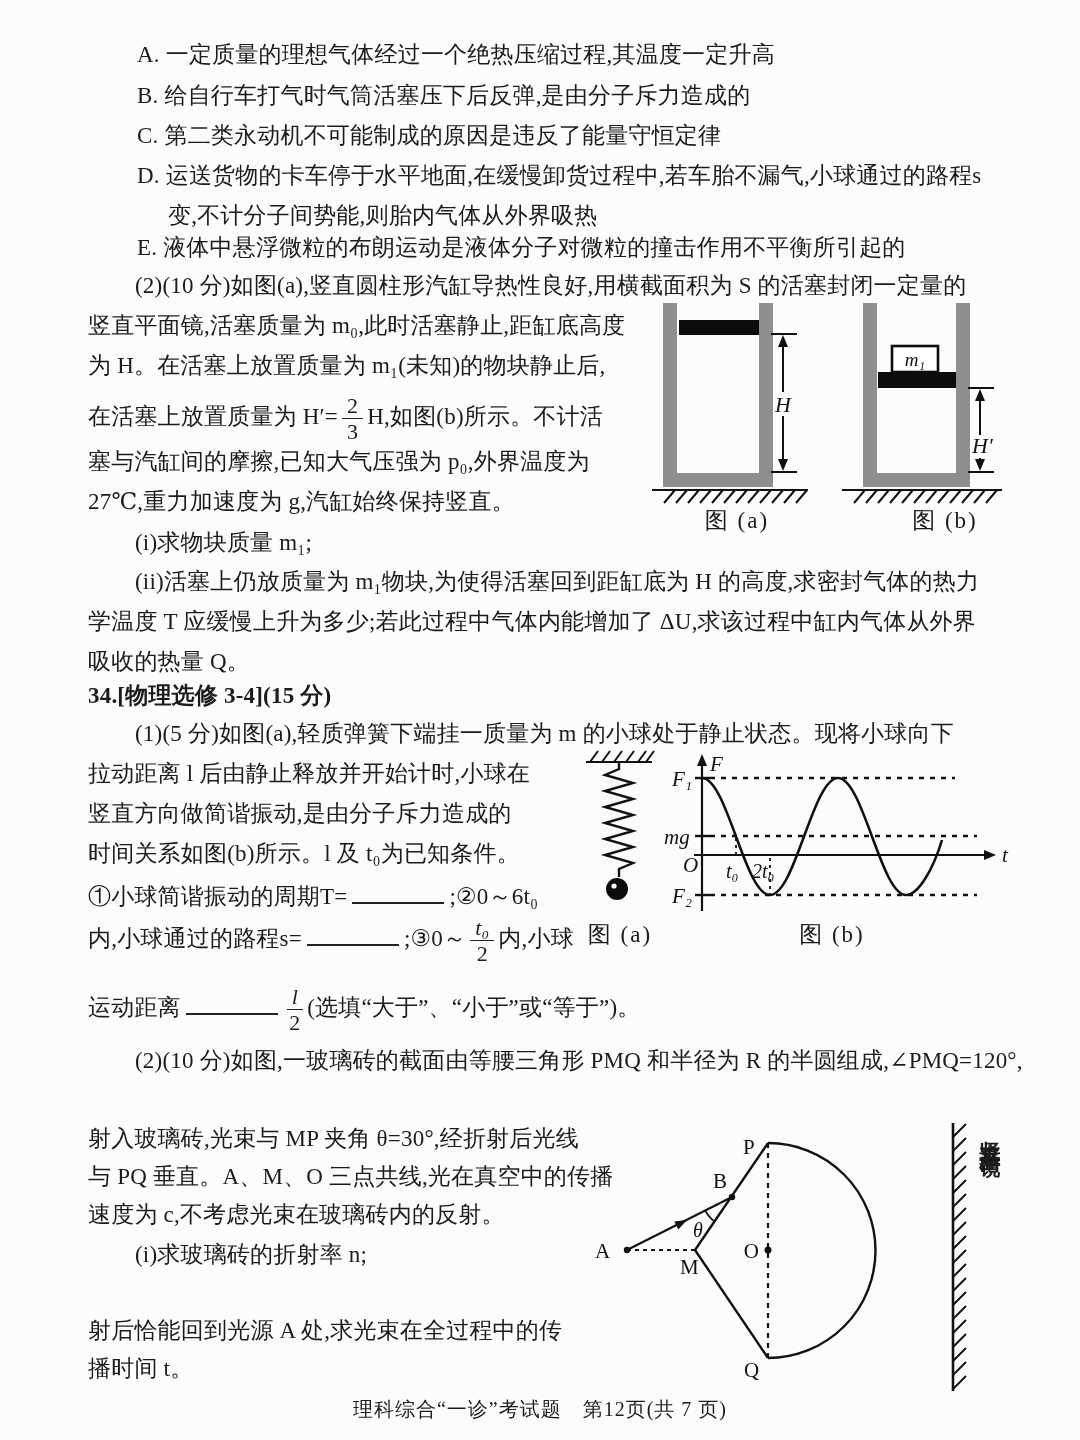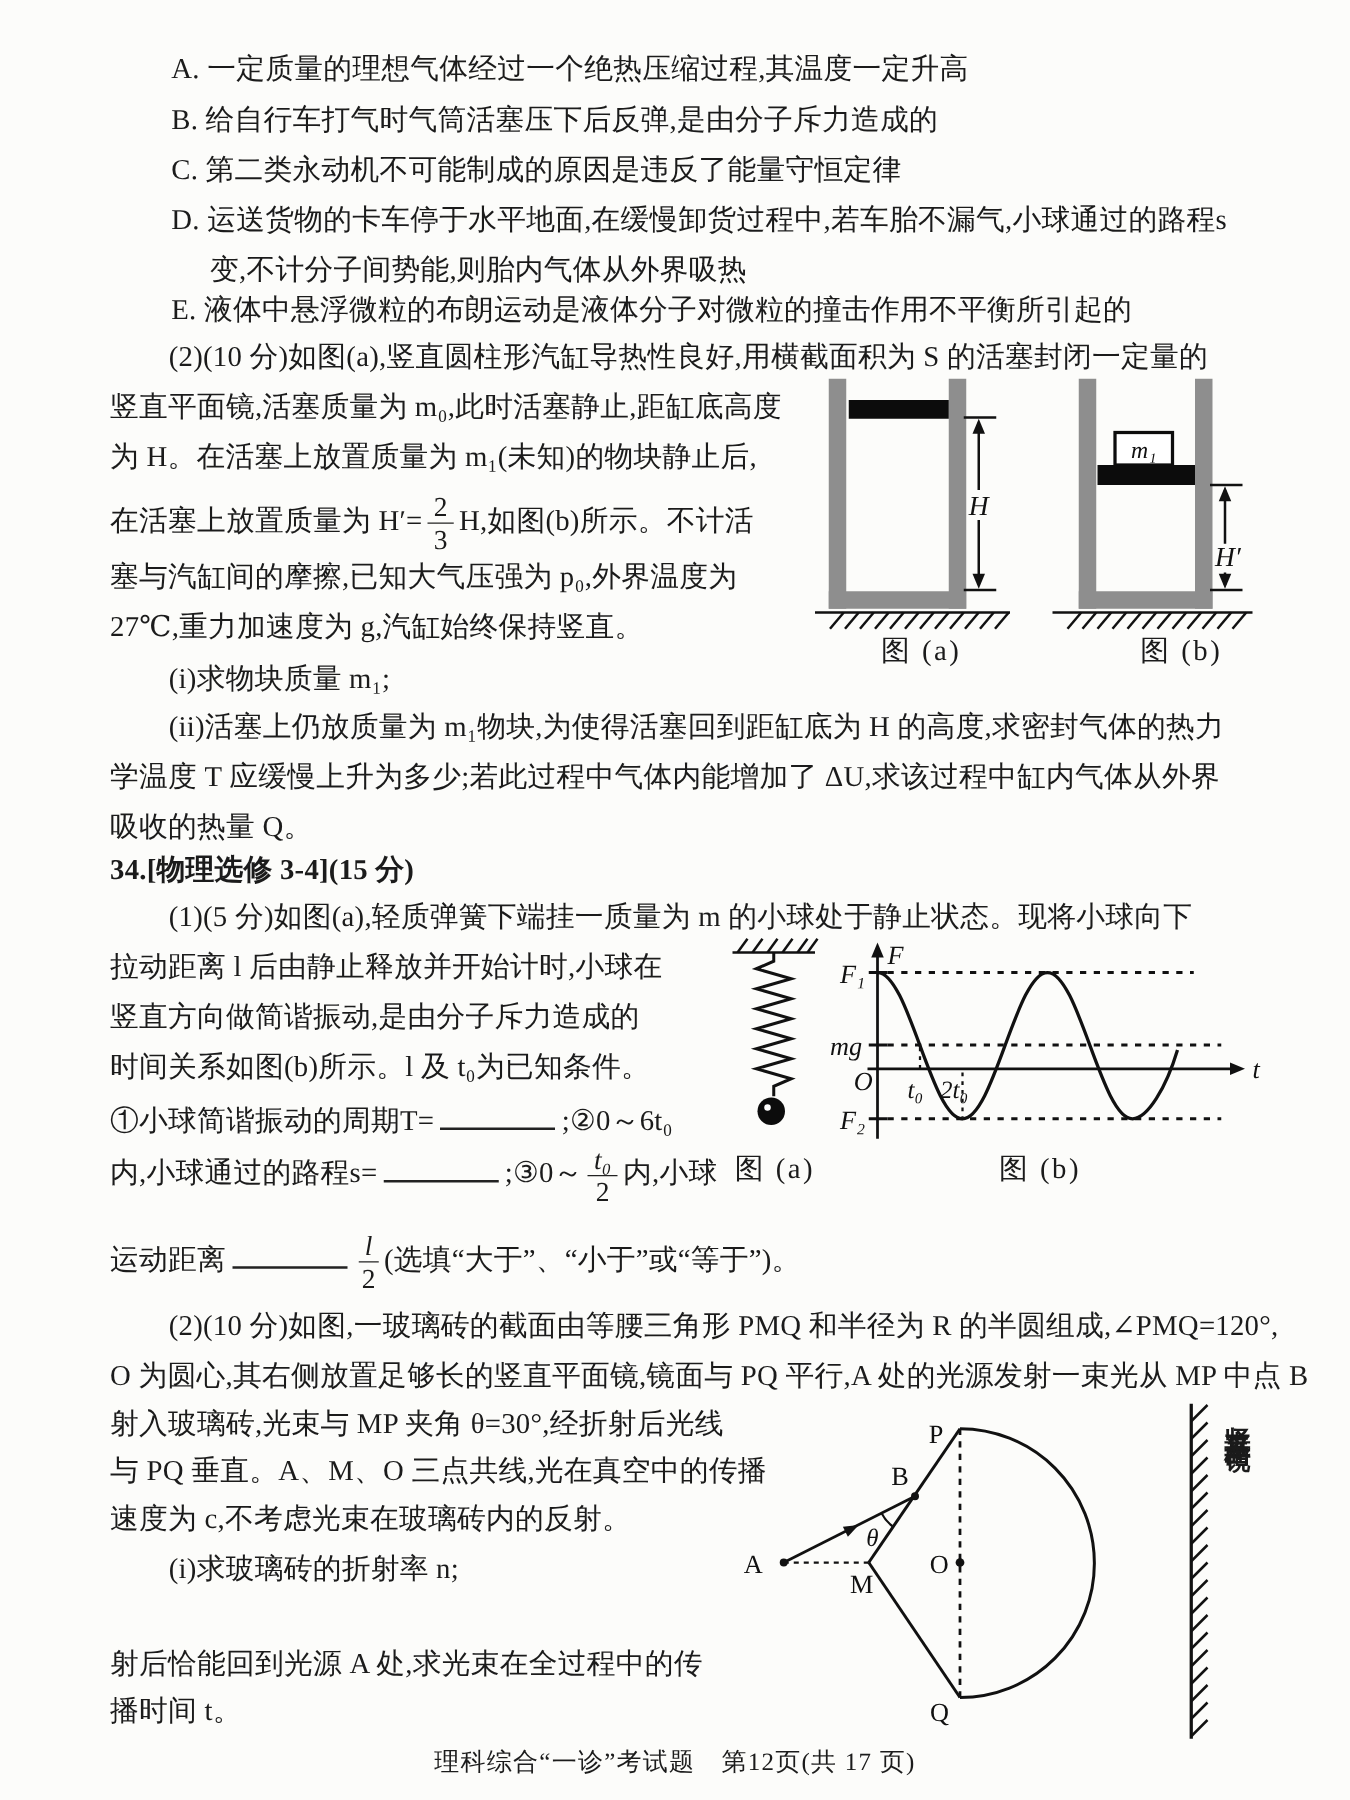"O 为圆心,其右侧放置足够长的竖直平面镜,镜面与 PQ 平行,A" div.line { html: <div>O 为圆心,其右侧放置足够长的竖直平面镜,镜面与 PQ 平行,A 处的光源发射一束光从 MP 中点 B</div> -> none }
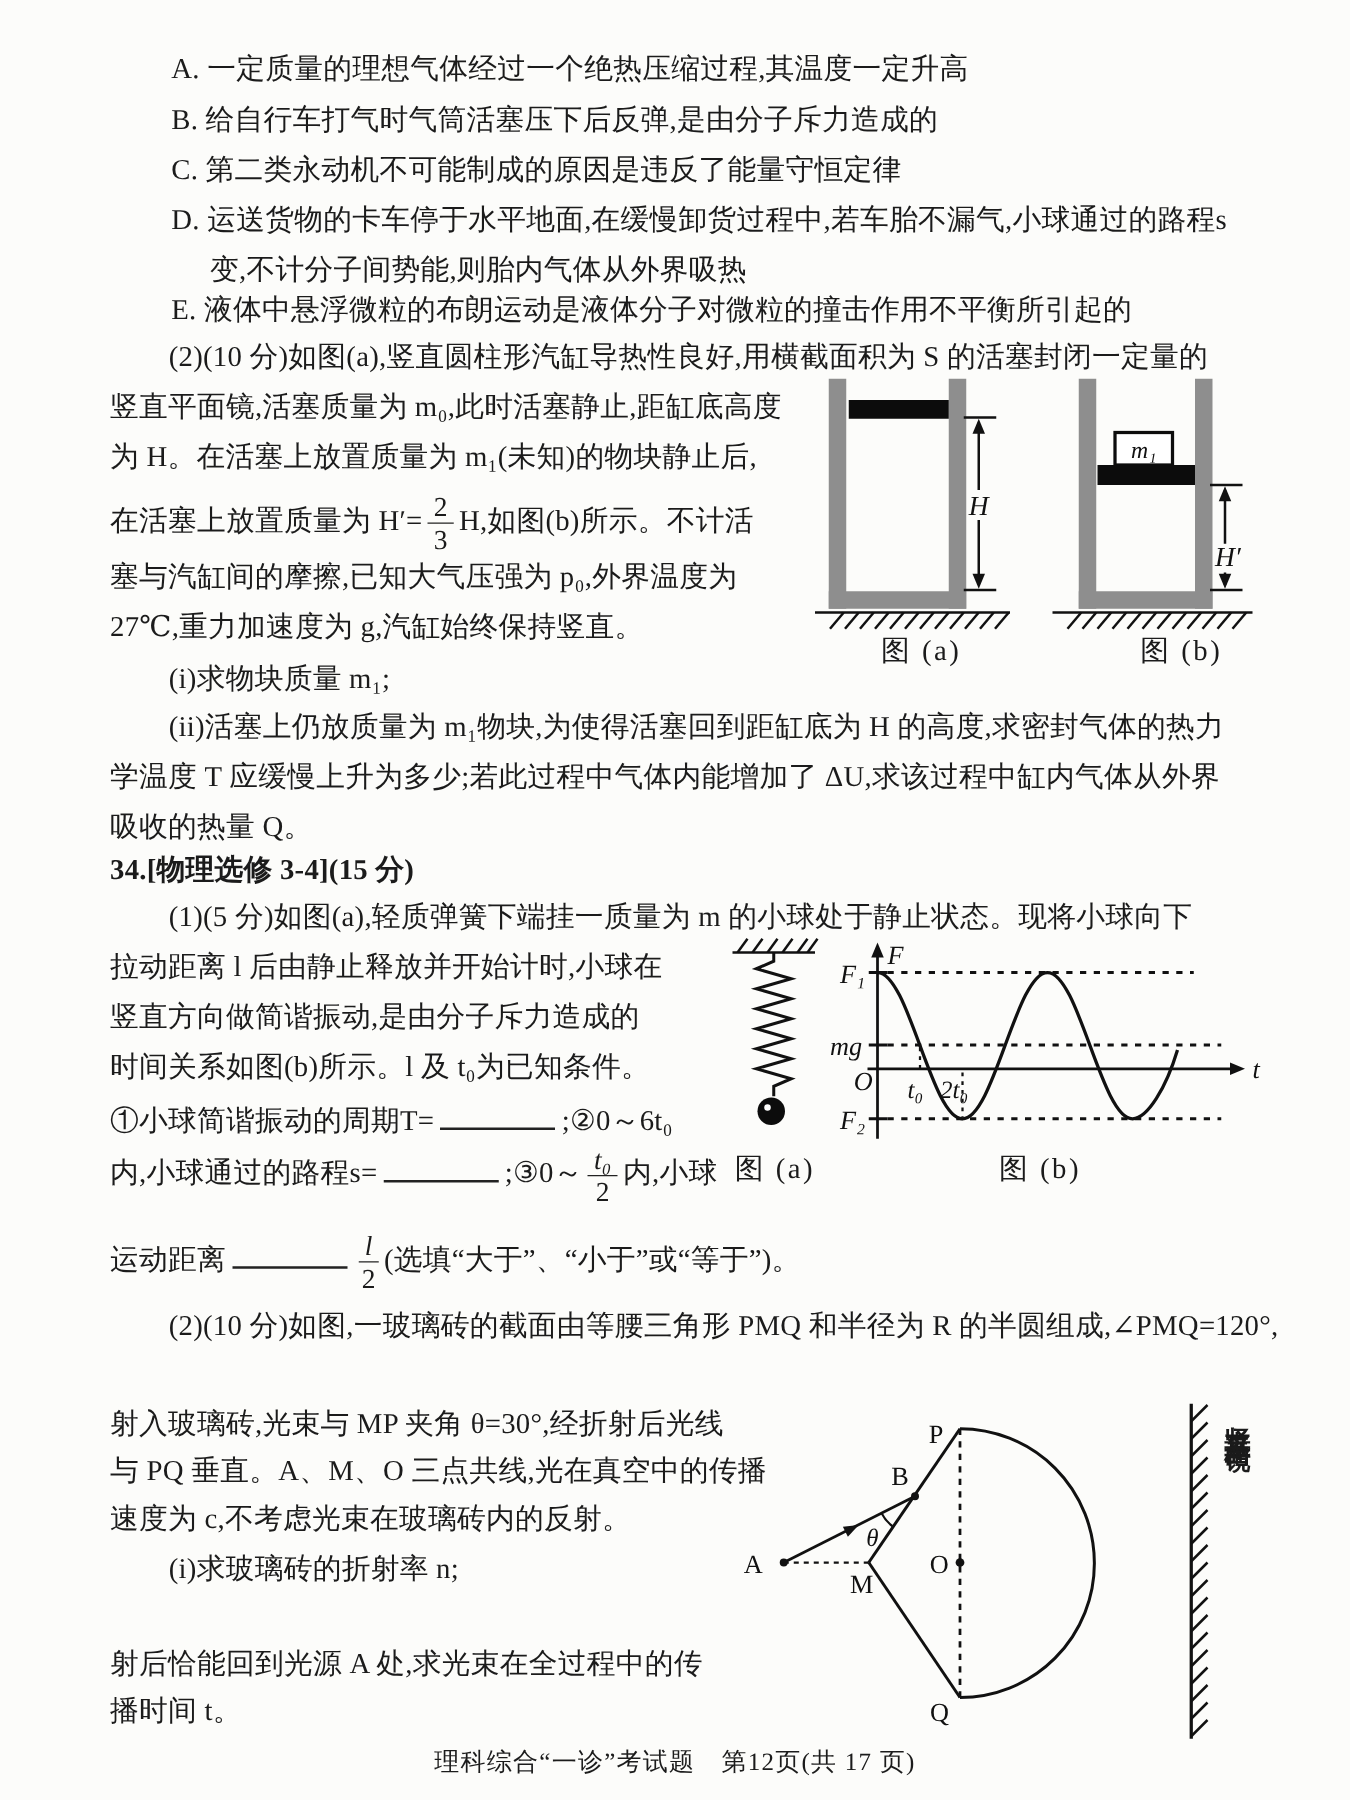"理科综合“一诊”考试题 第12页(共 17 页)" div.footer { text: 17 -> 7 }
